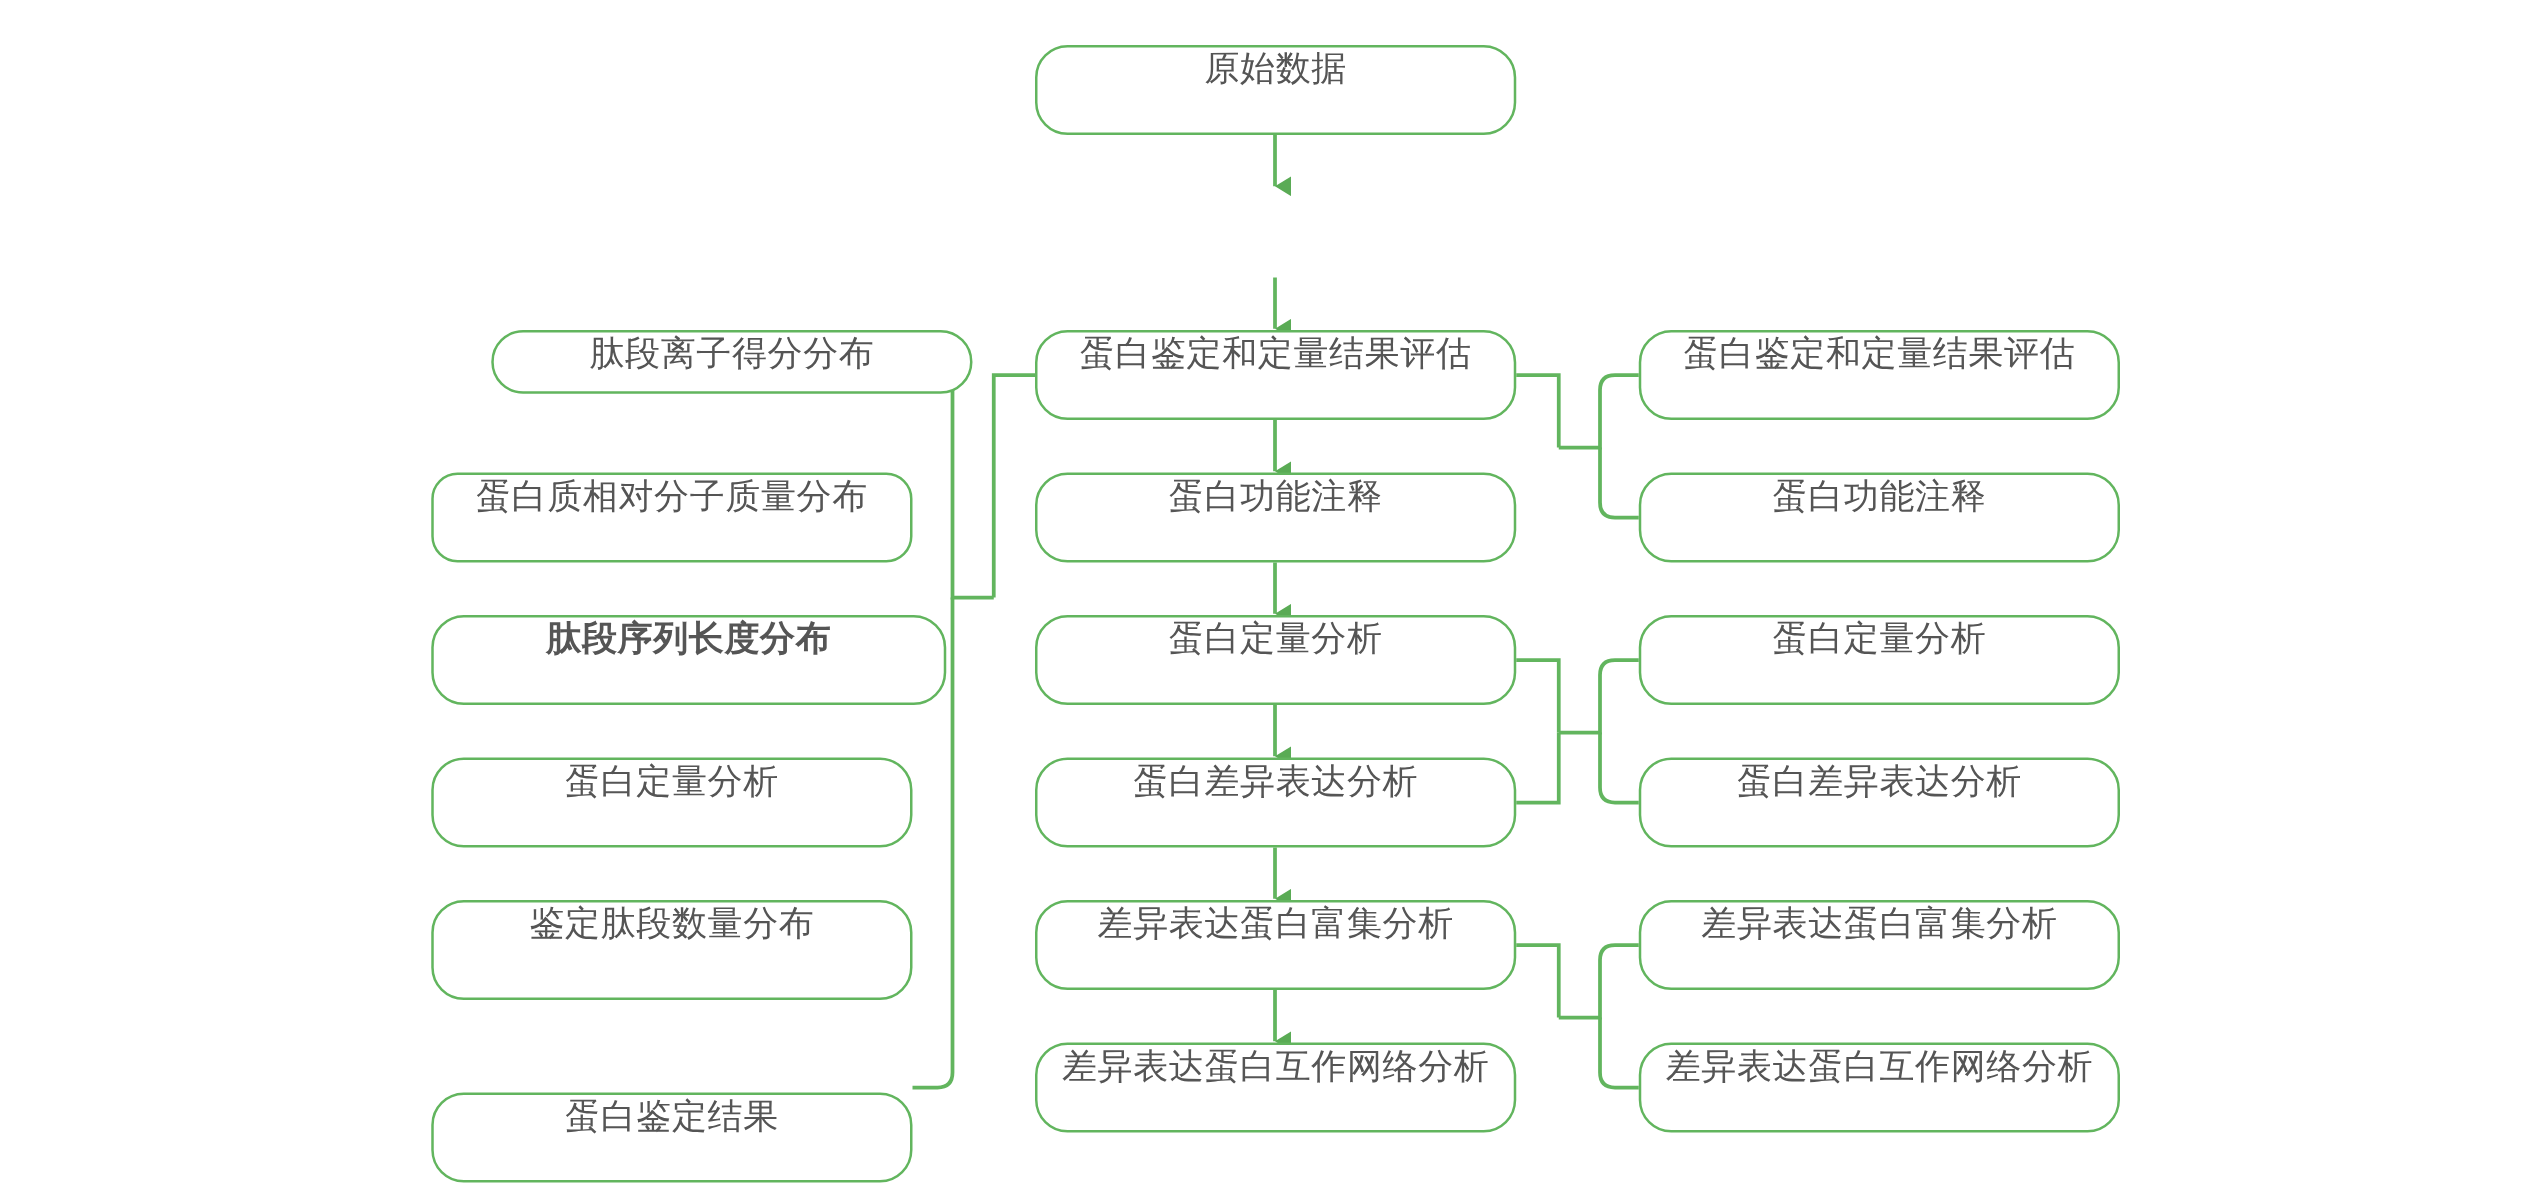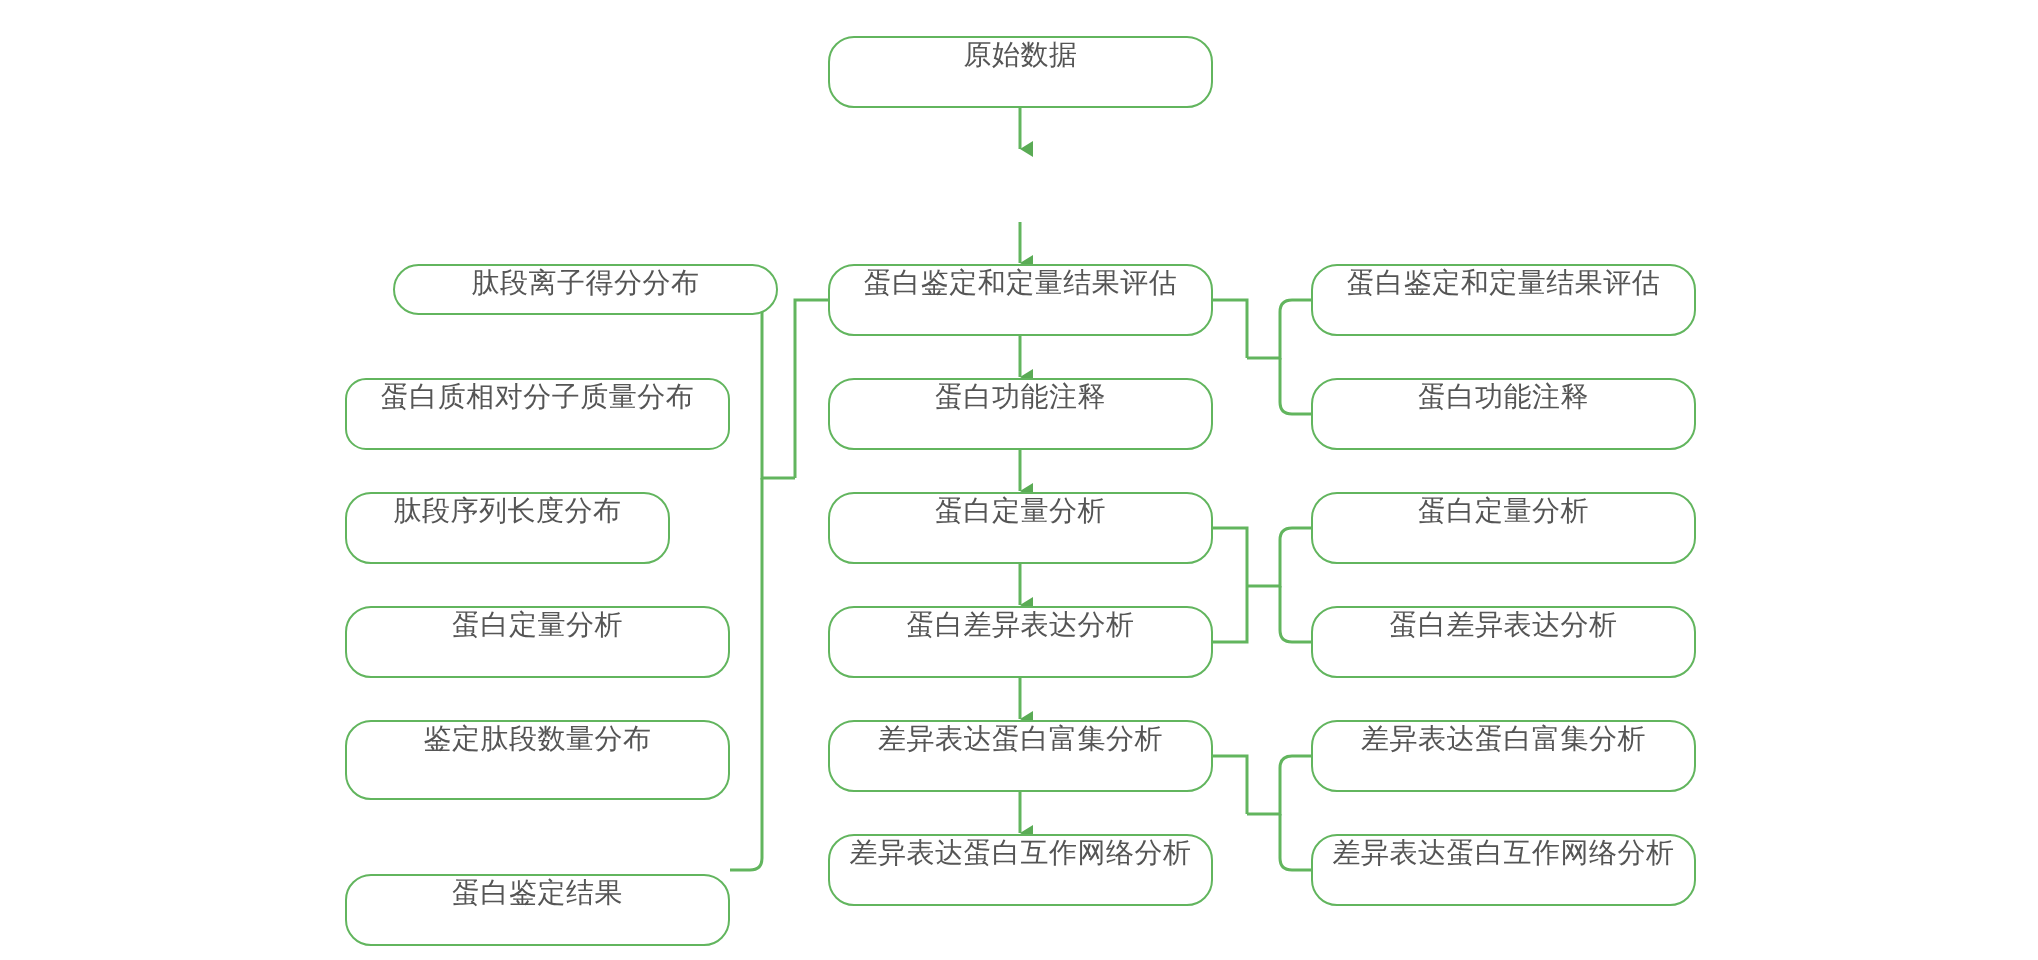"肽段序列长度分布" div.node { font-weight: none -> bold; width: 325px -> 412px }
